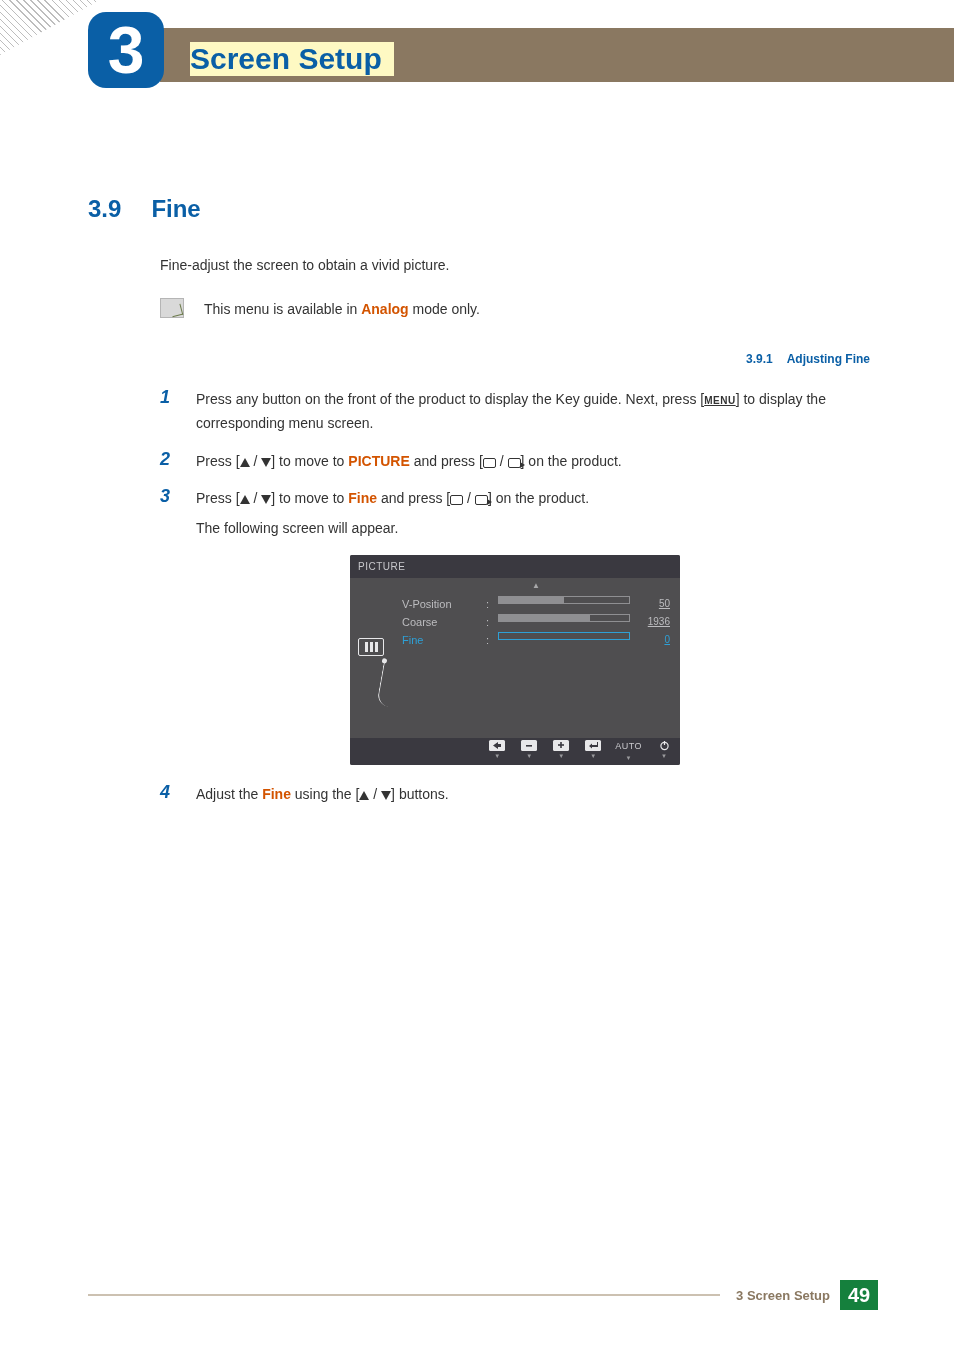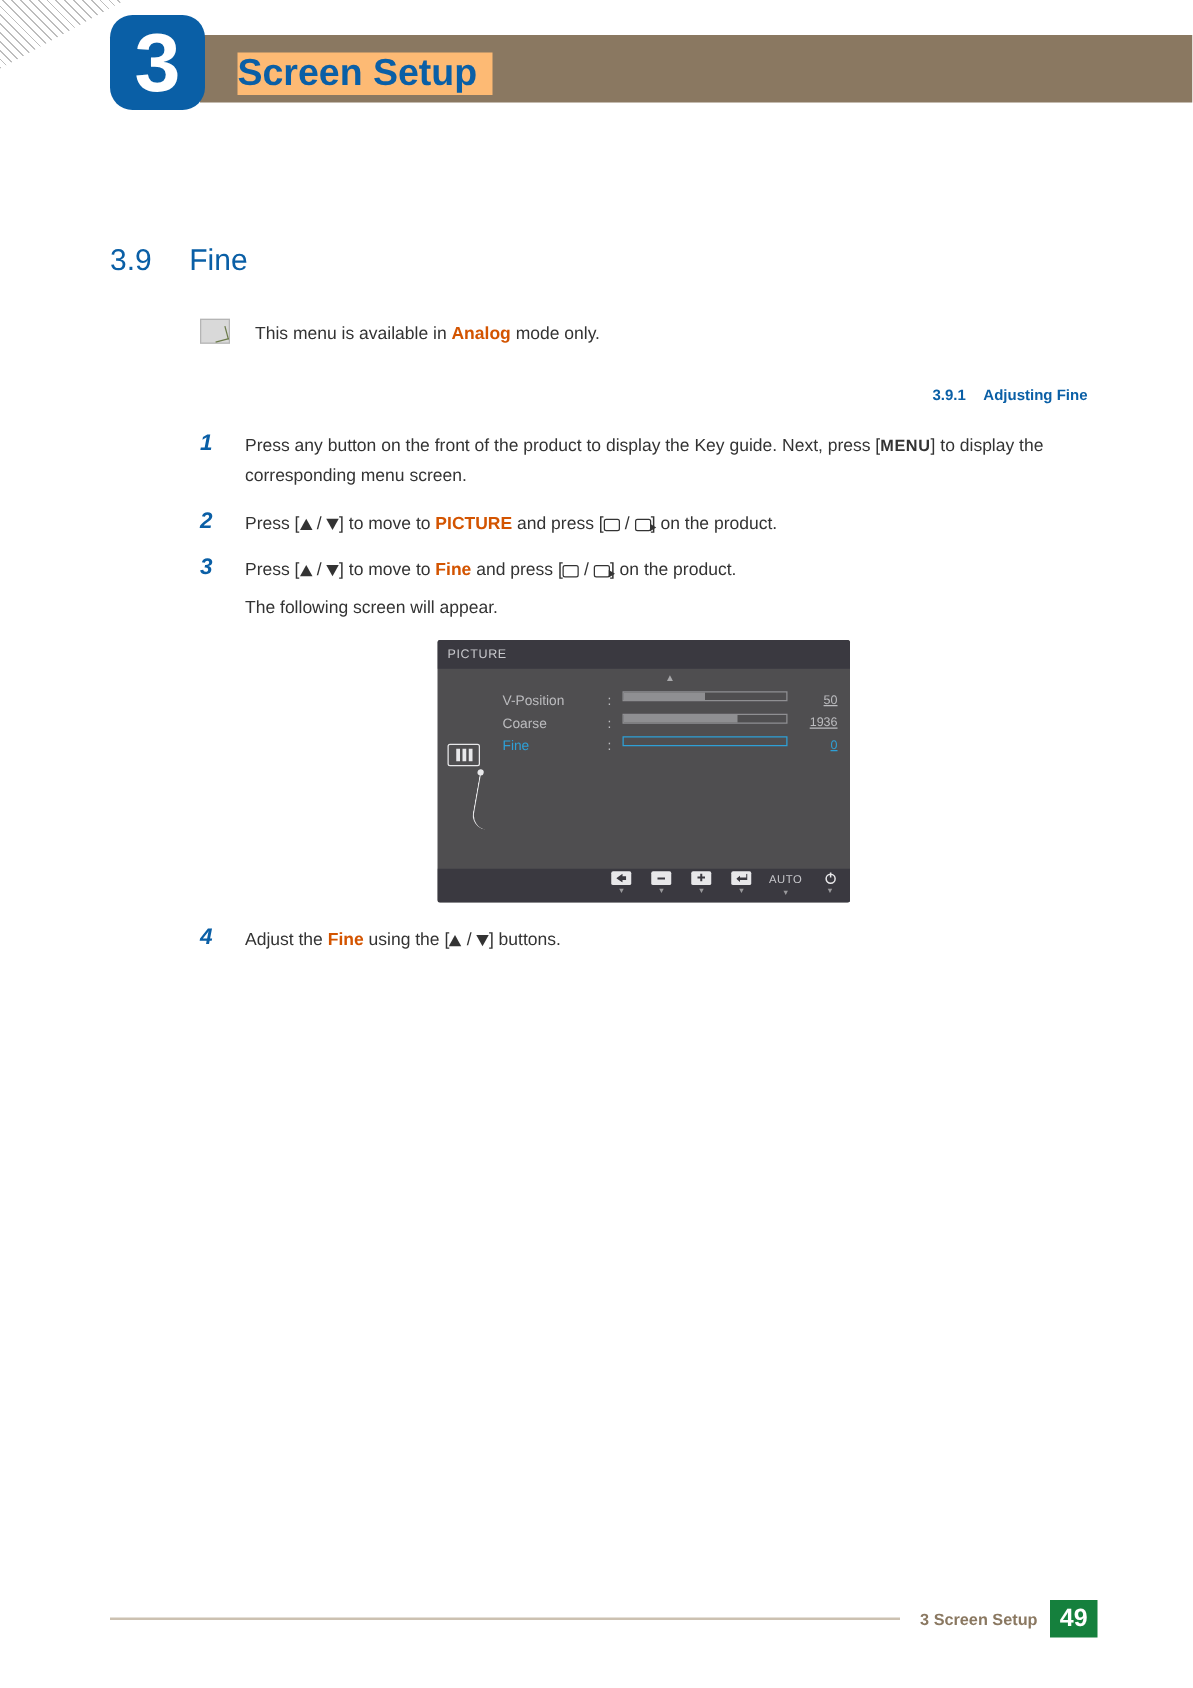"Screen Setup" .chapter-title { background: #fdba74 -> #fef9c3 }
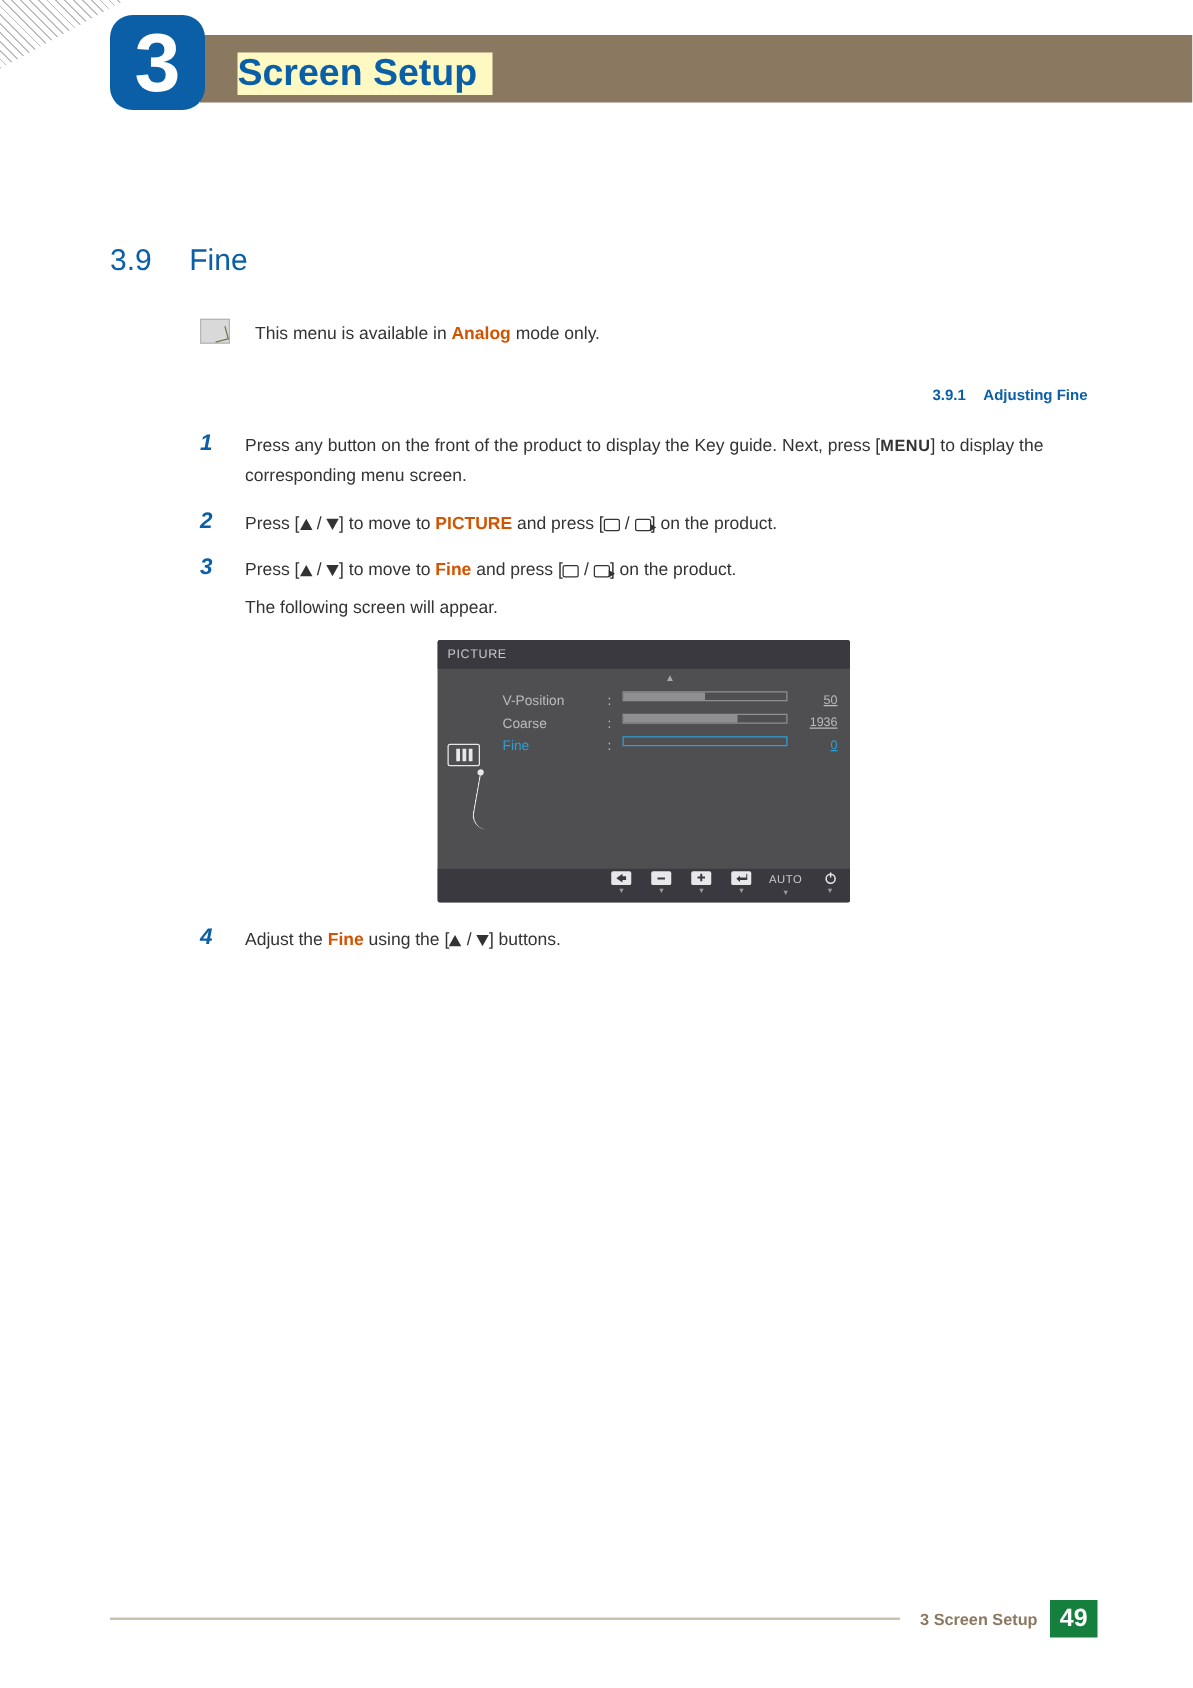"3.9 Fine" .section-heading { font-weight: 400 -> 700 }
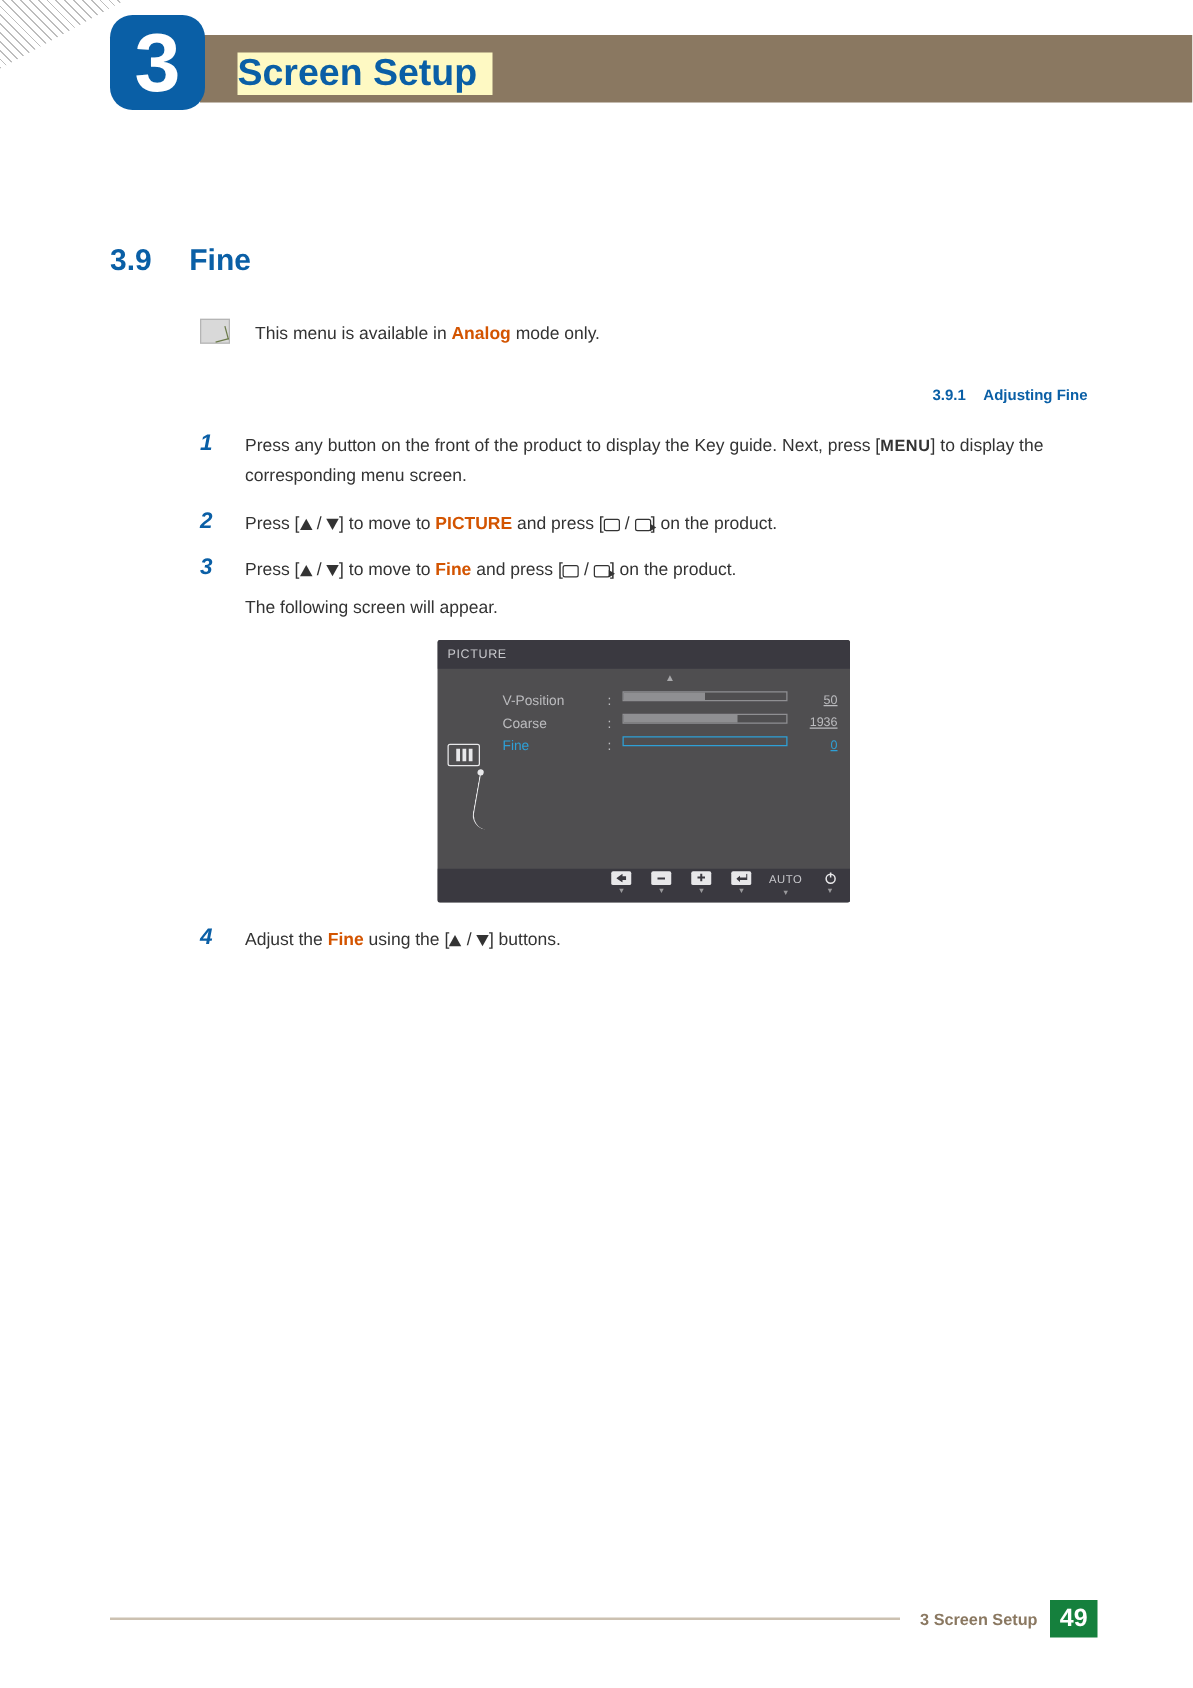"Fine-adjust the screen to obtain" div.intro { html: none -> <div>Fine-adjust the screen to obtain a vivid picture.</div> }
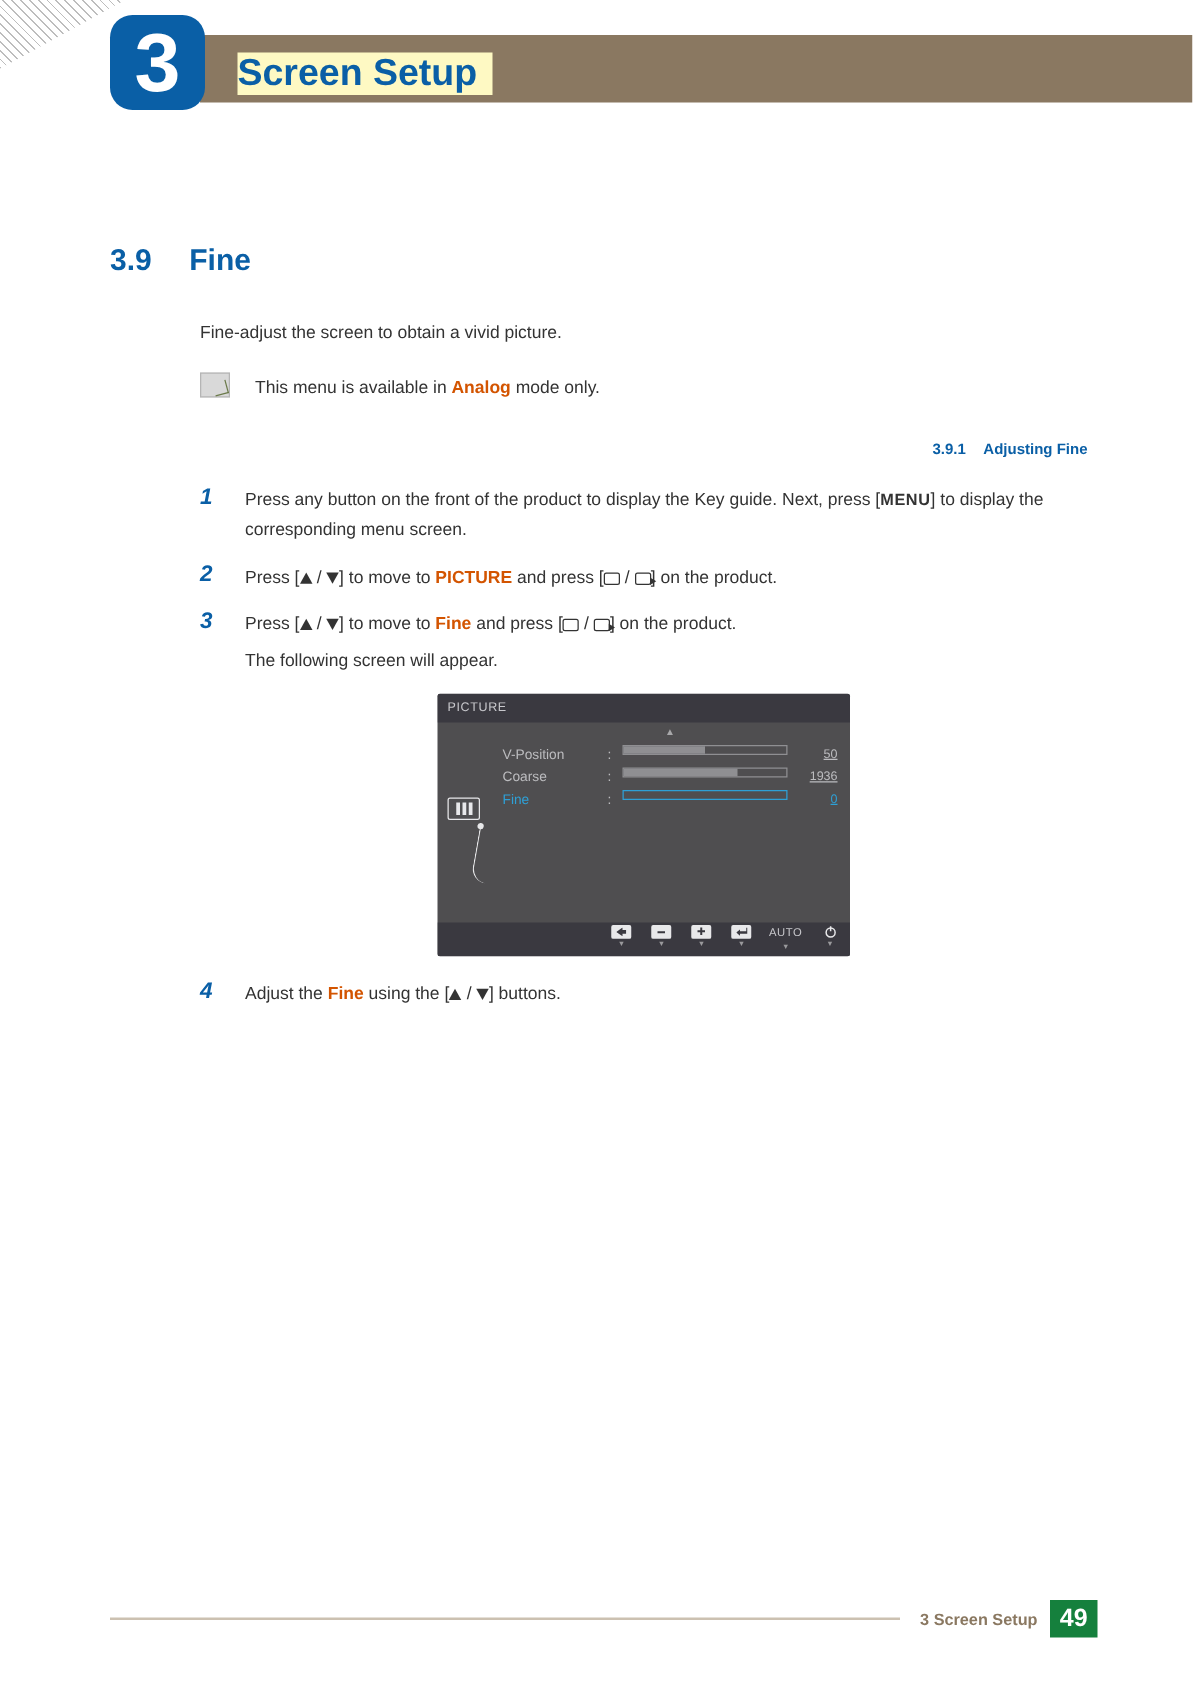"MENU" .menu-label { font-size: 13px -> 10px; text-decoration: none -> underline }
